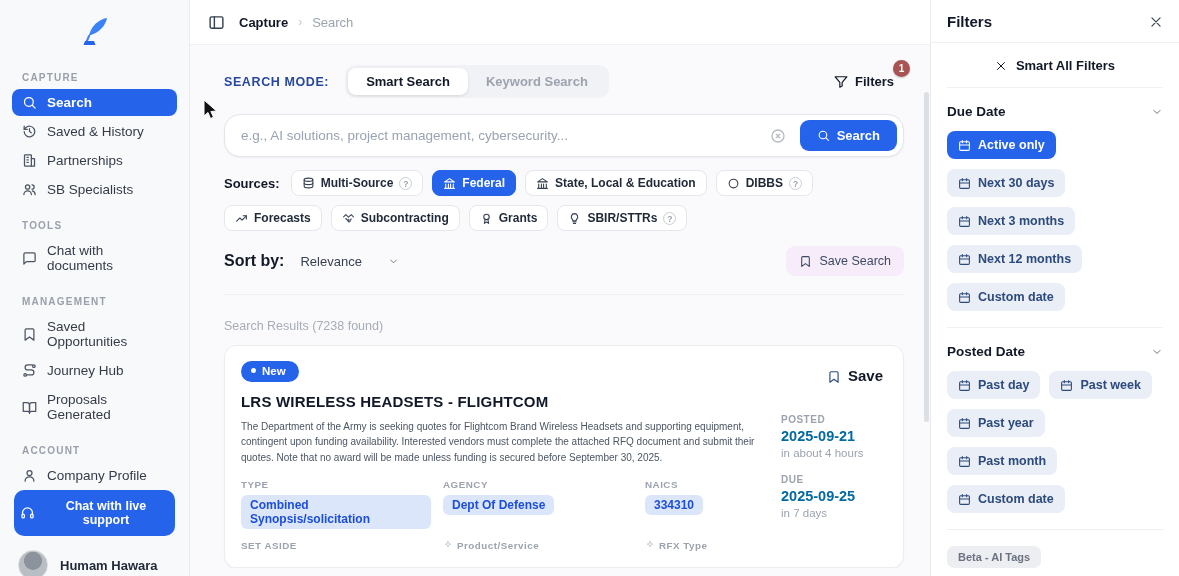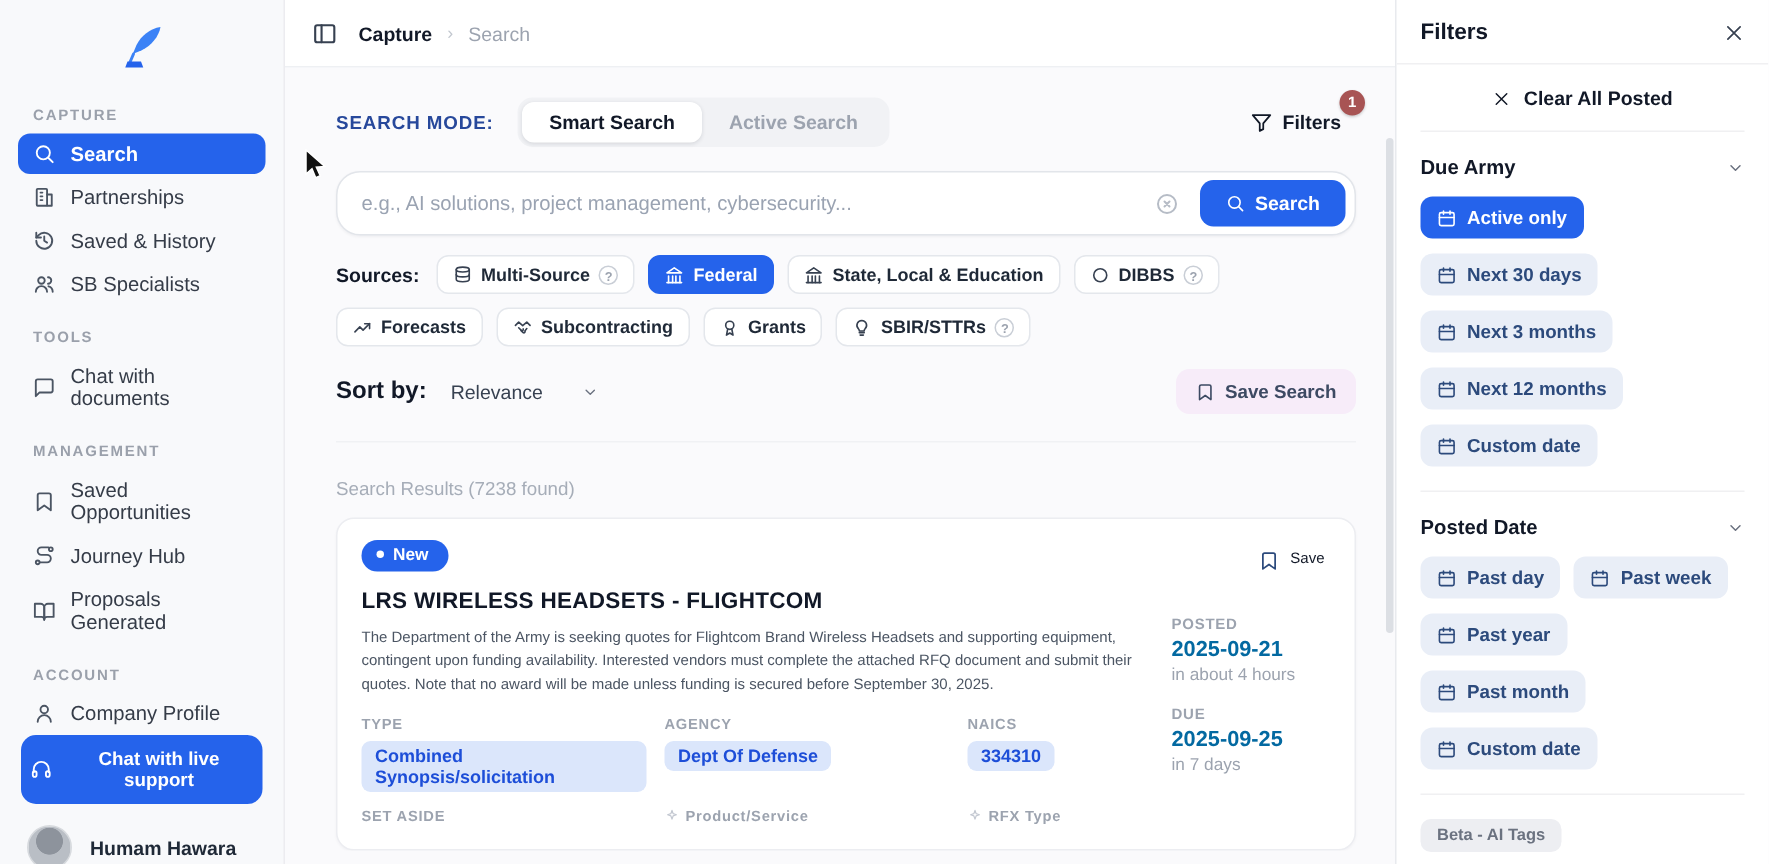"Clear All Posted" span { text: Clear All Posted -> Smart All Filters }
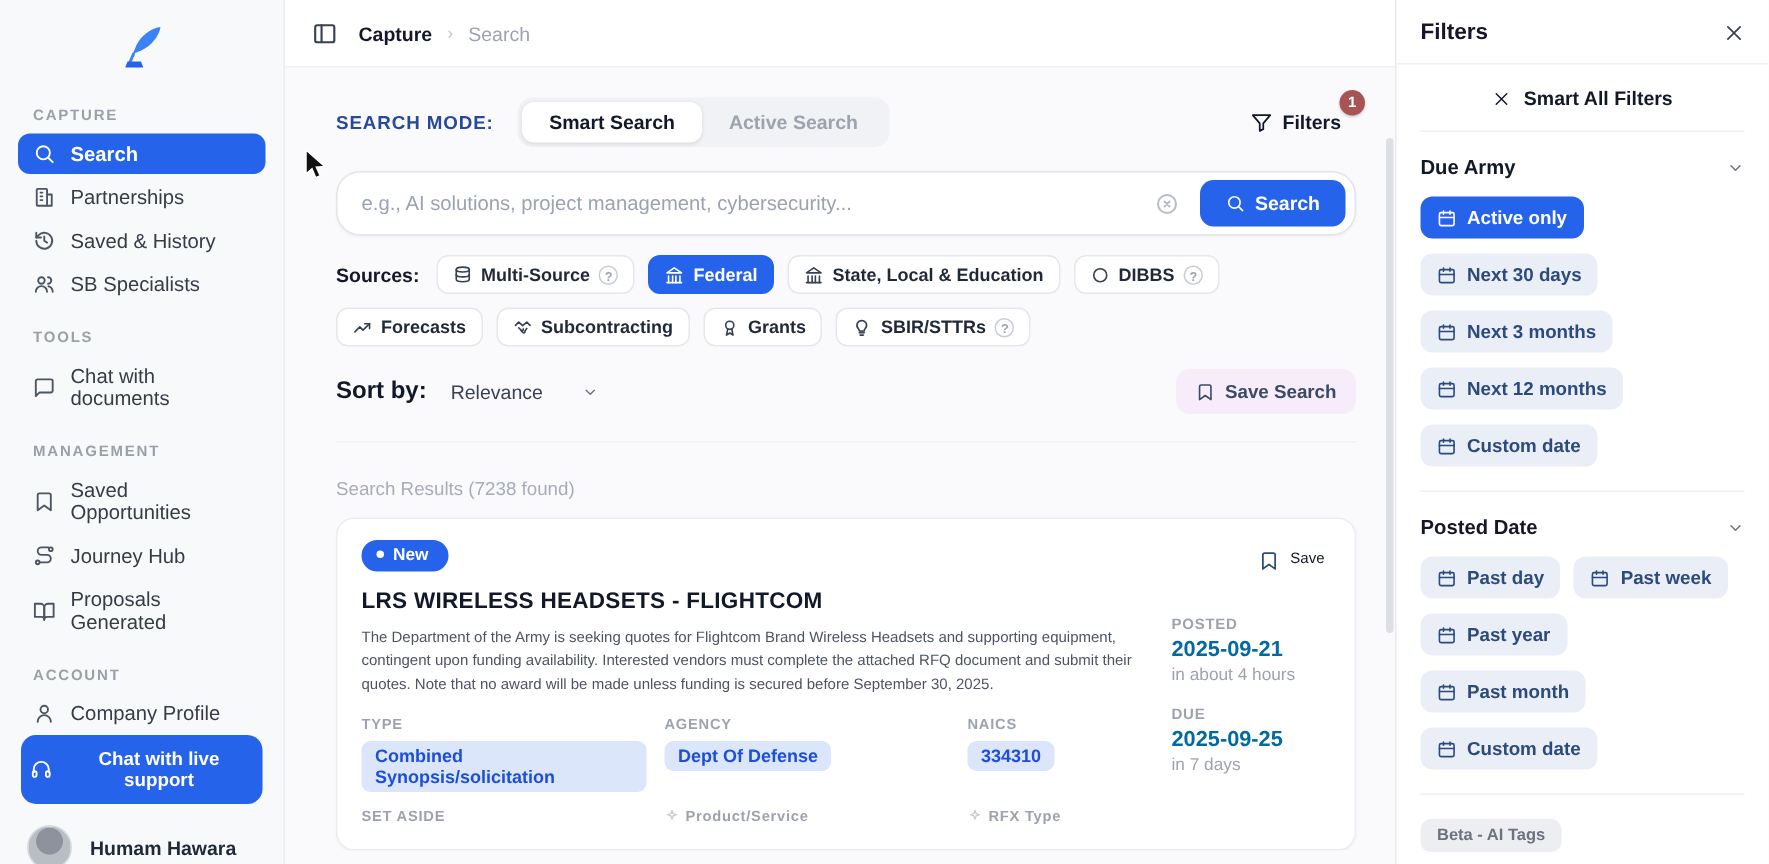"Active Search" button.seg-btn { text: Active -> Keyword }
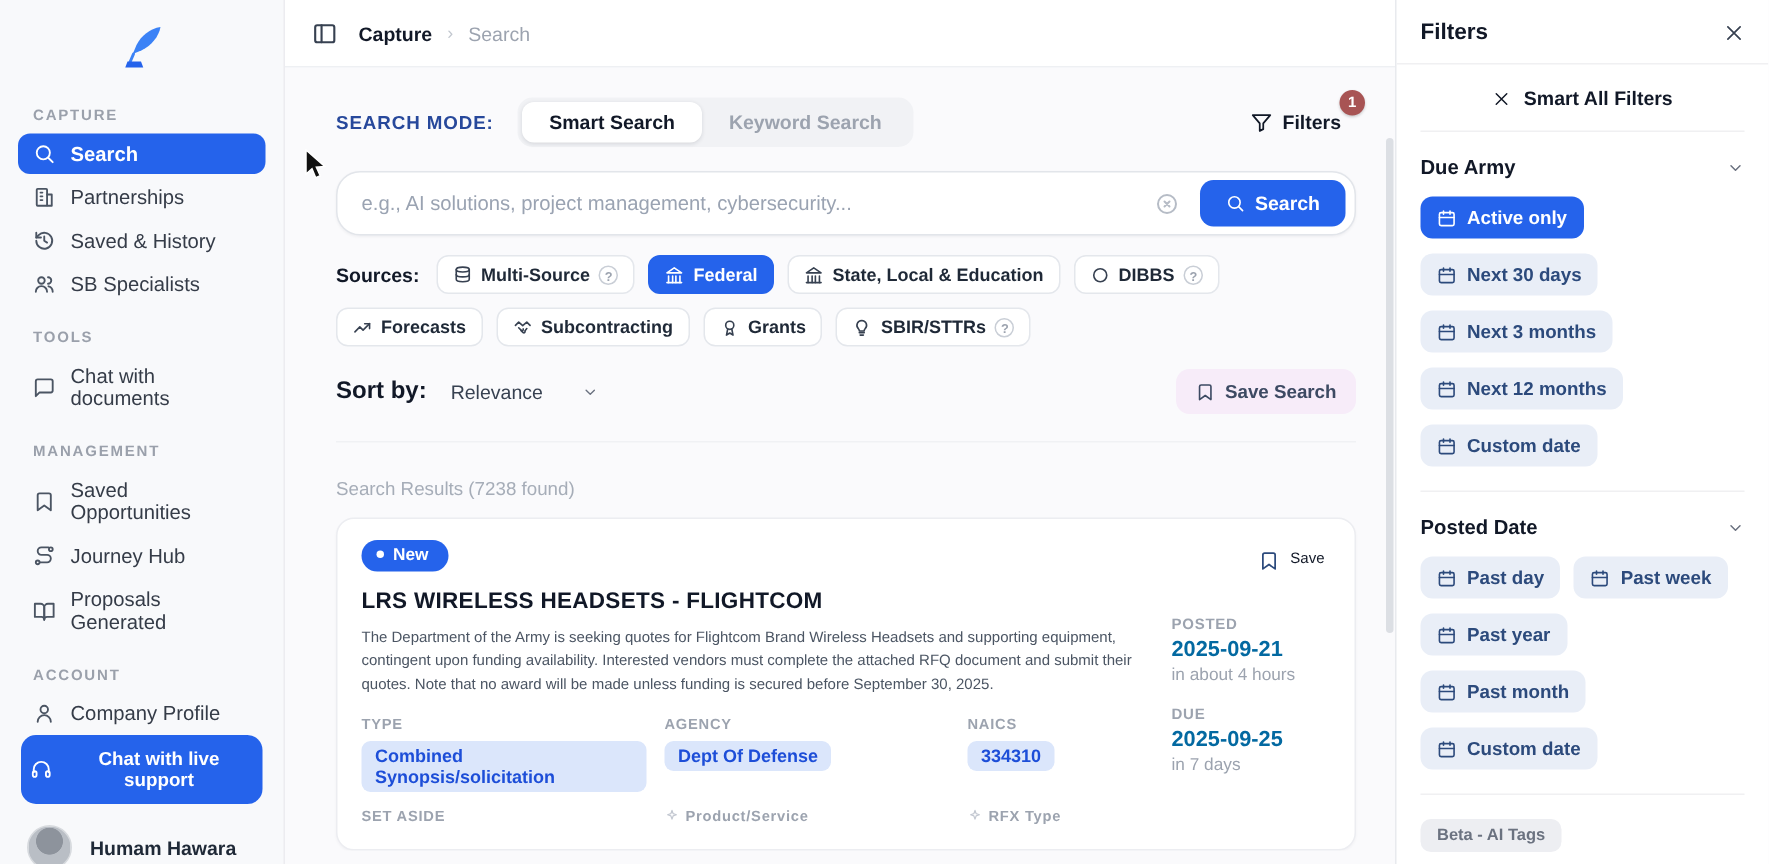"Due Army" span.fsection-title { text: Army -> Date }
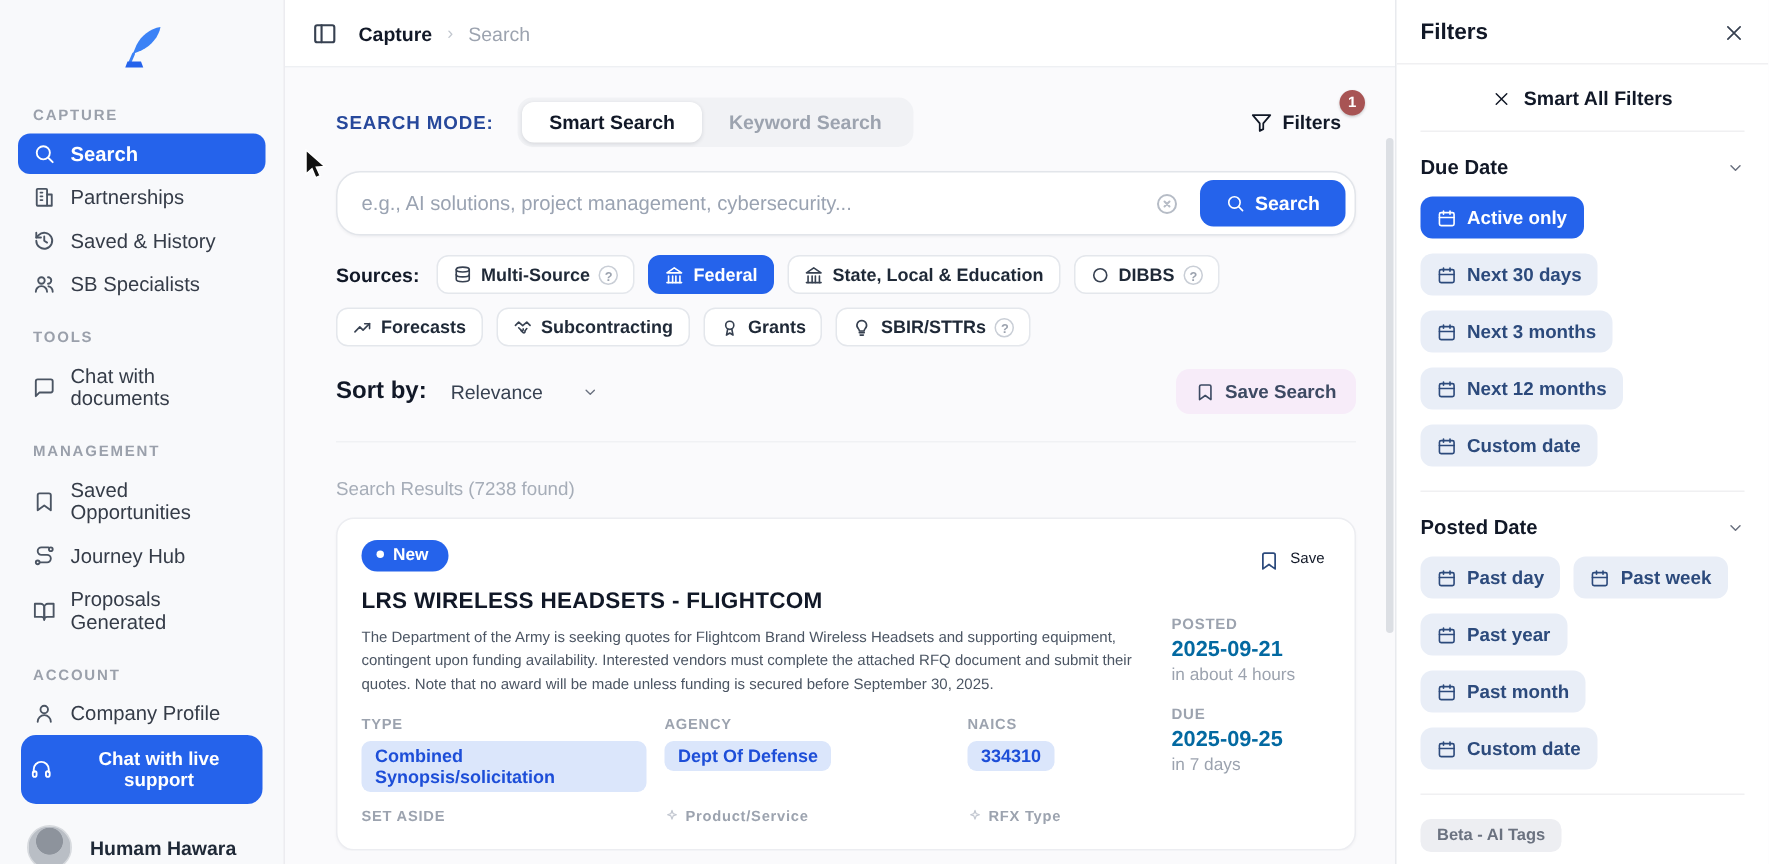"Partnerships" div.nav-item { order: before "Saved & History" -> after "Saved & History" }
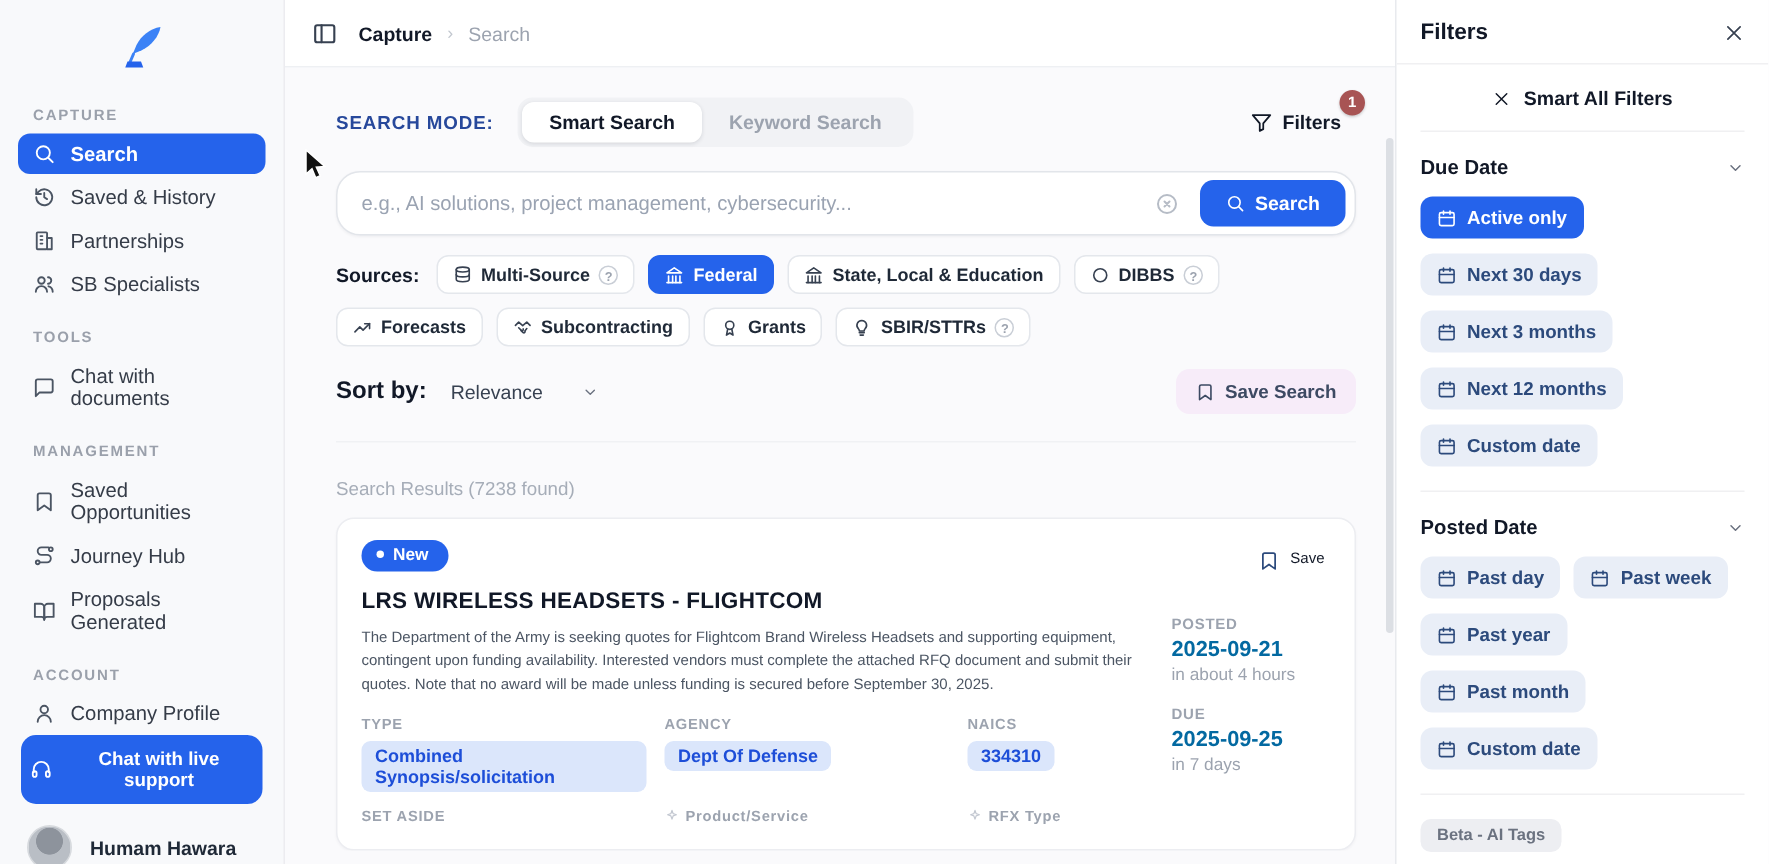"Save Search" .save-search-btn { font-weight: 700 -> 400 }
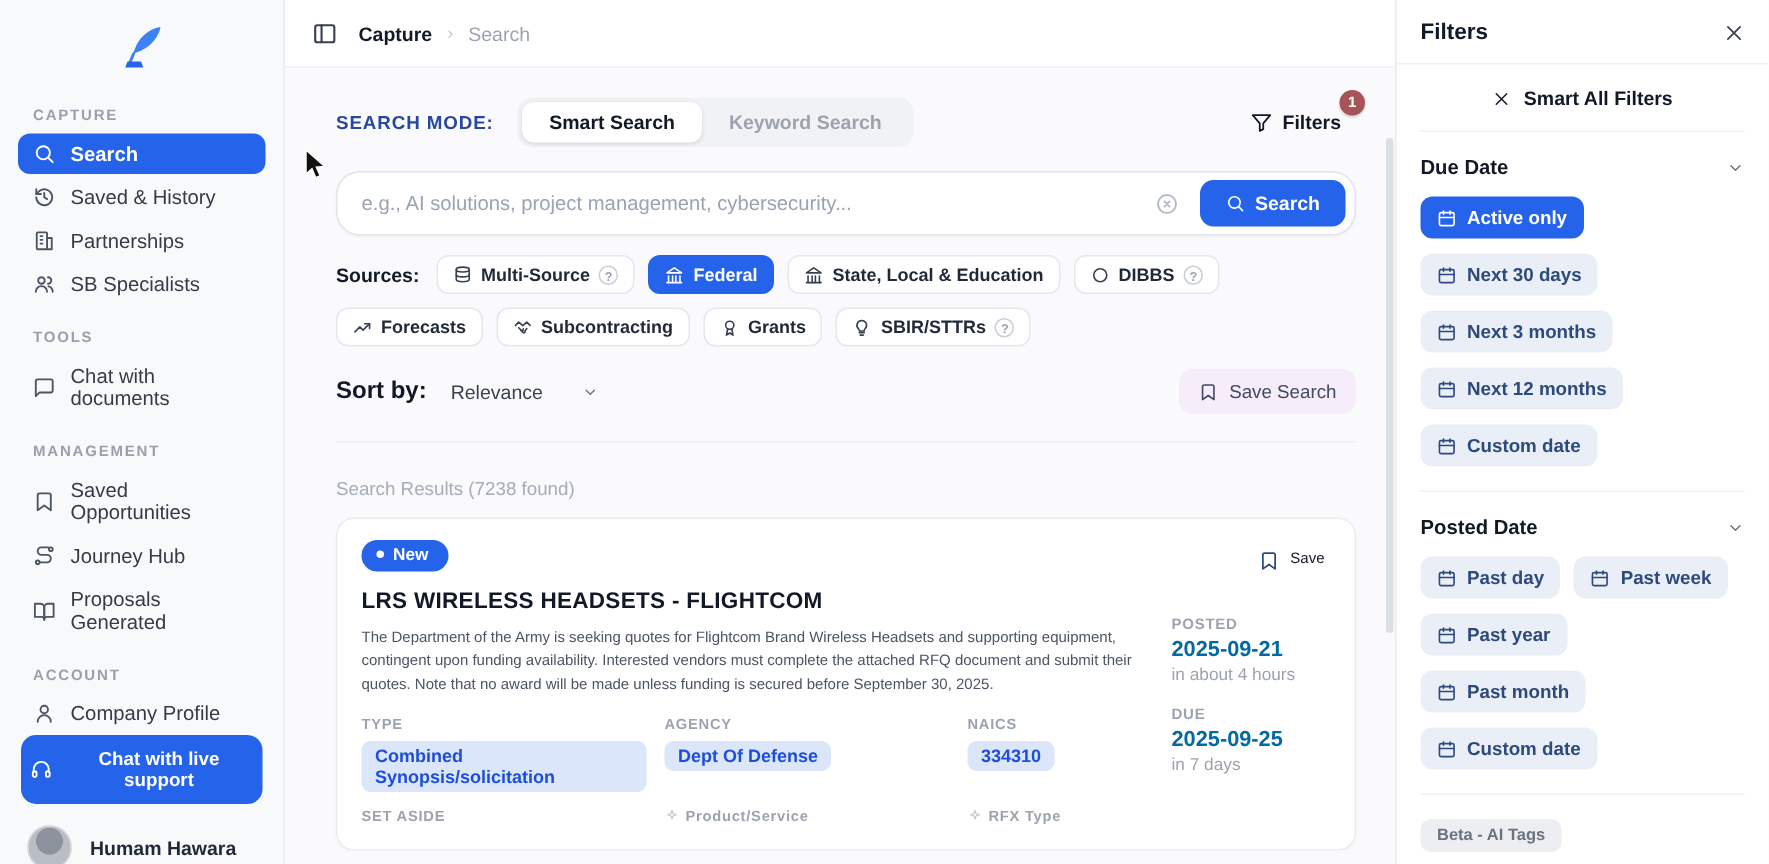"Save" .save-btn { align-items: flex-start -> flex-end; font-size: 10px -> 15px; font-weight: 400 -> 700 }
